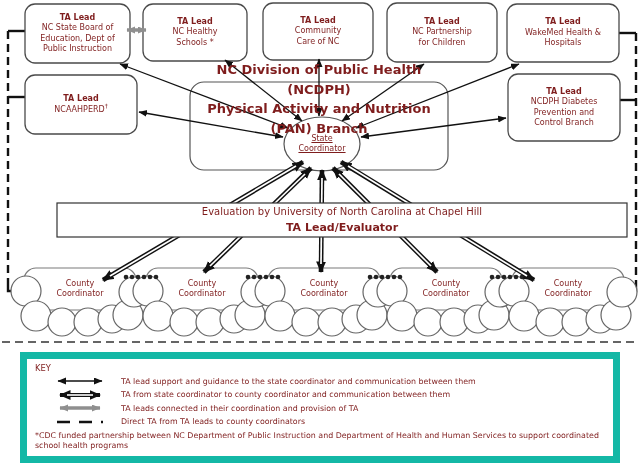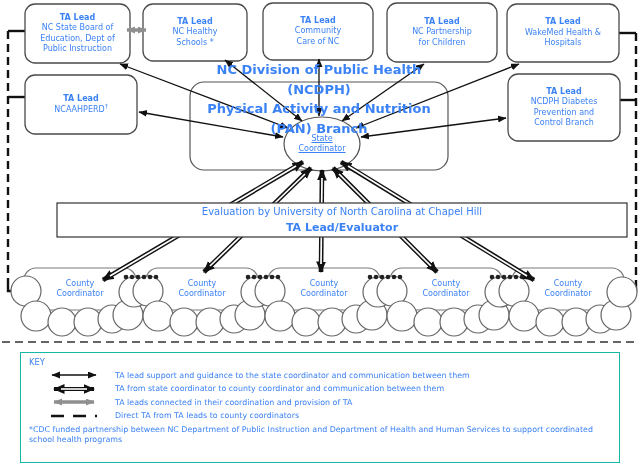"TA Lead" #stage { color: #3b82f6 -> #7f1d1d }
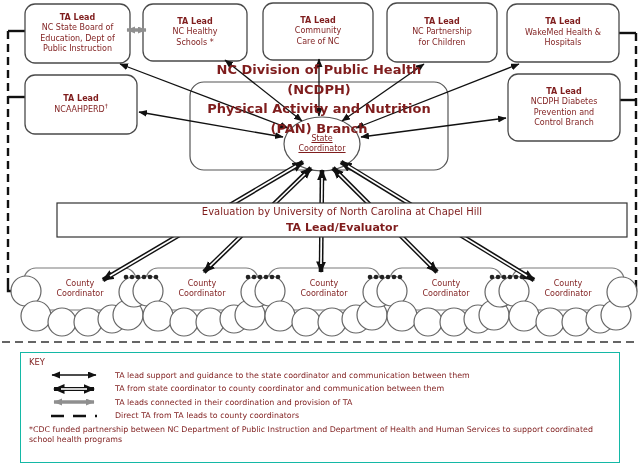"KEY" #key-box { border: 1px solid #14b8a6 -> 7px solid #14b8a6 }
